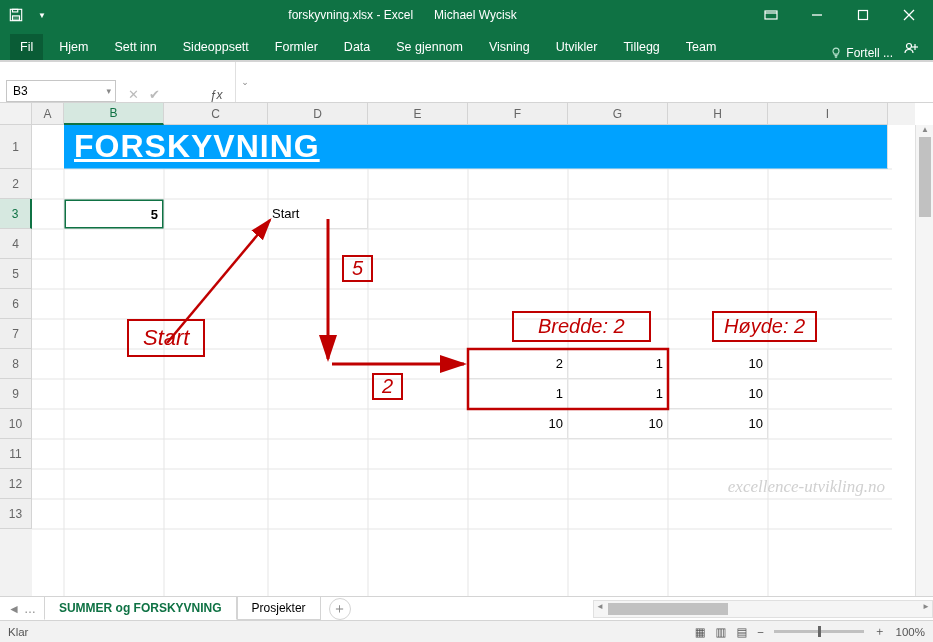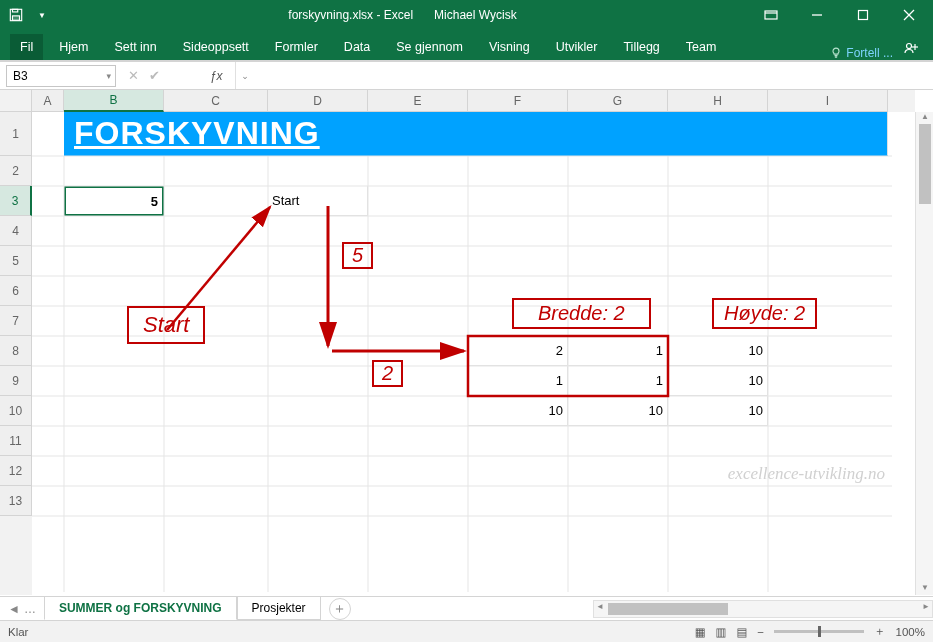"Fortell ..." .ribbon .tell { color: #7dd3fc -> #ffffff }
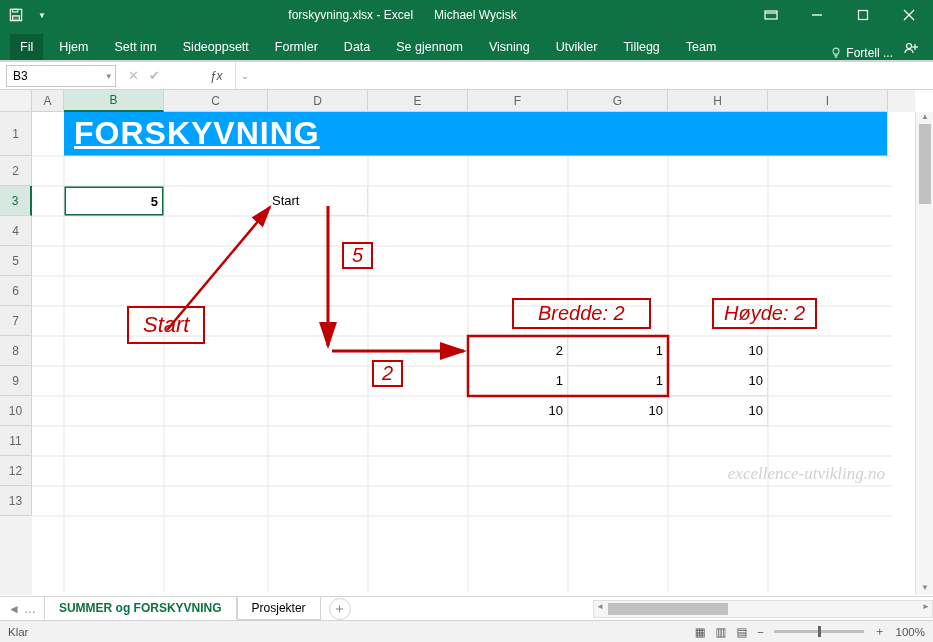"B3" .fbar { align-items: center -> flex-end; height: 28px -> 41px }
